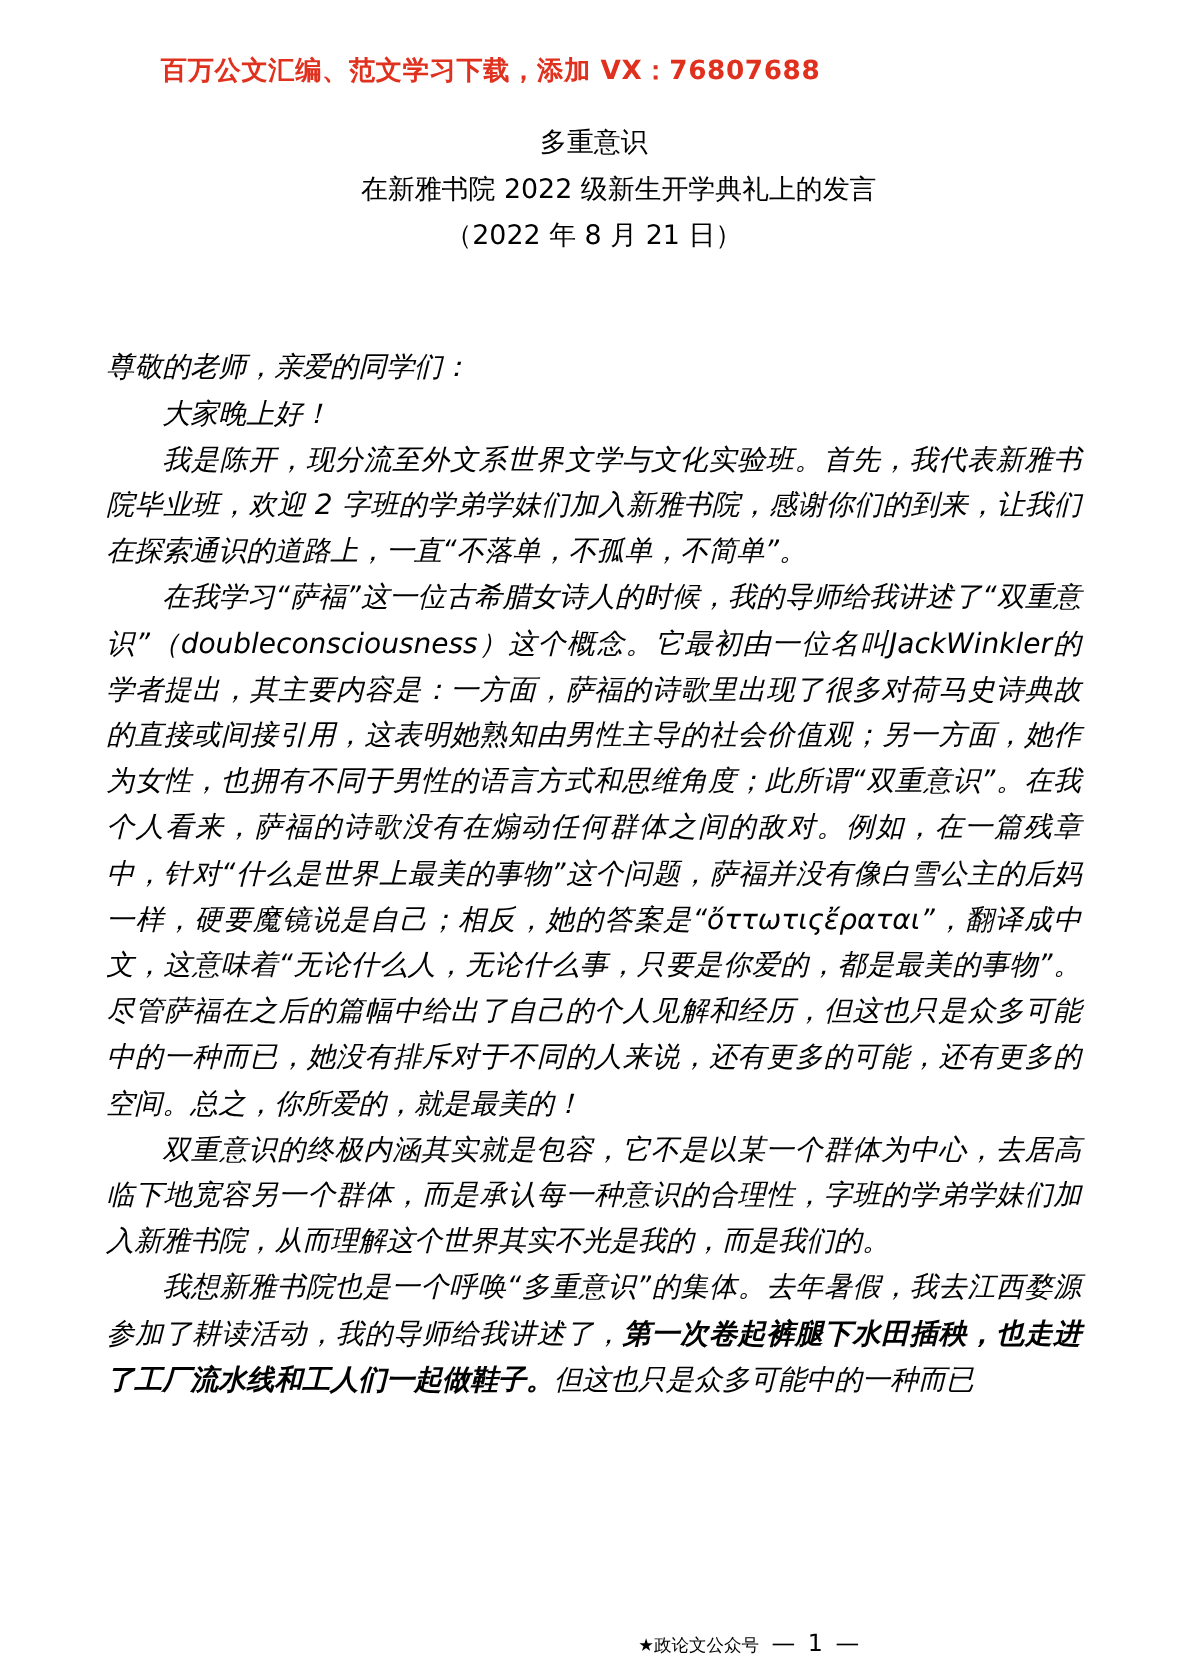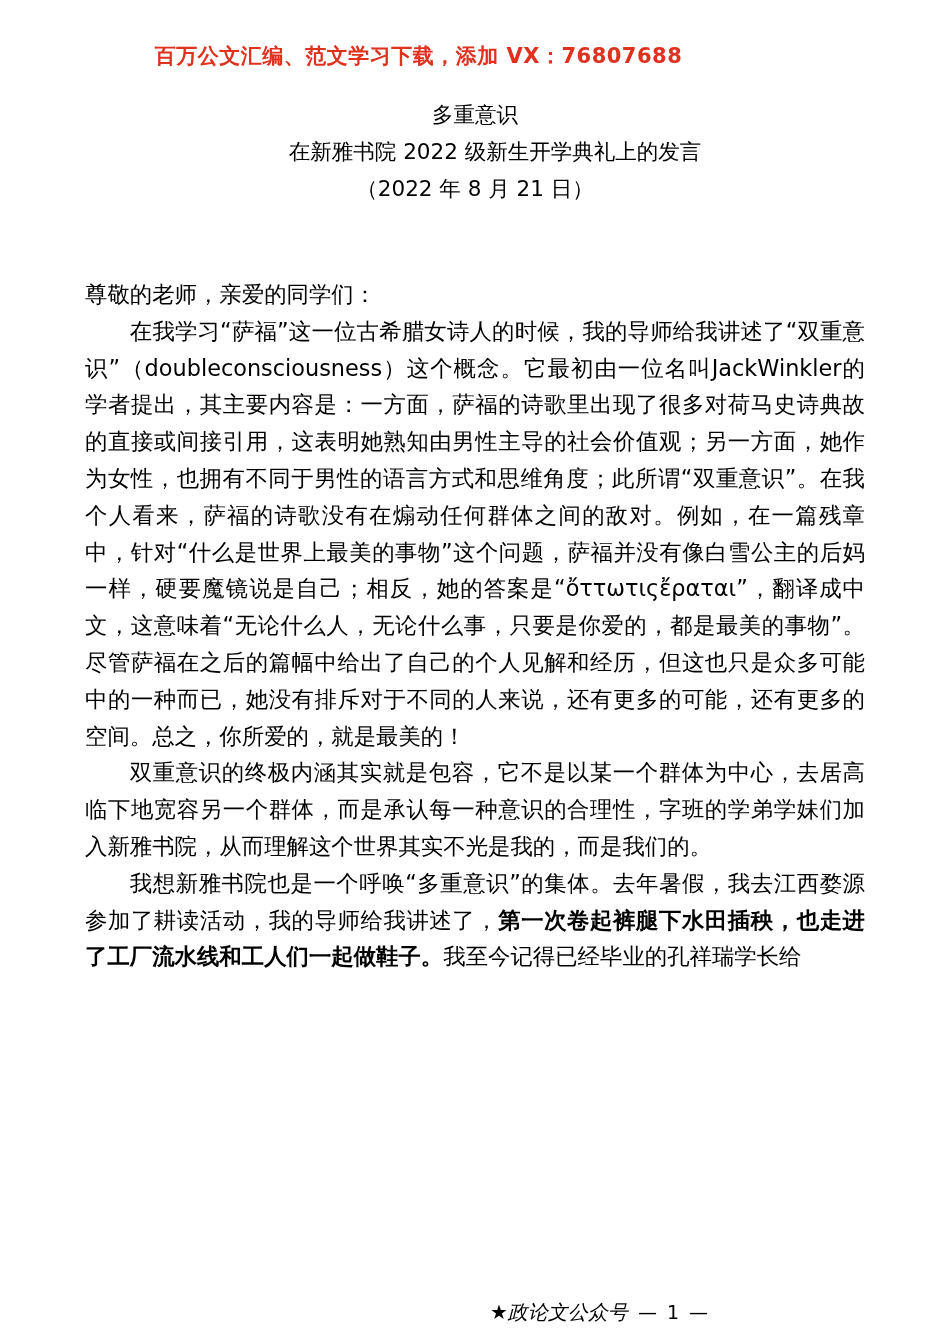"百万公文汇编、范文学习下载，添加 VX：76807688" .promo-banner { padding-left: 26px -> none }
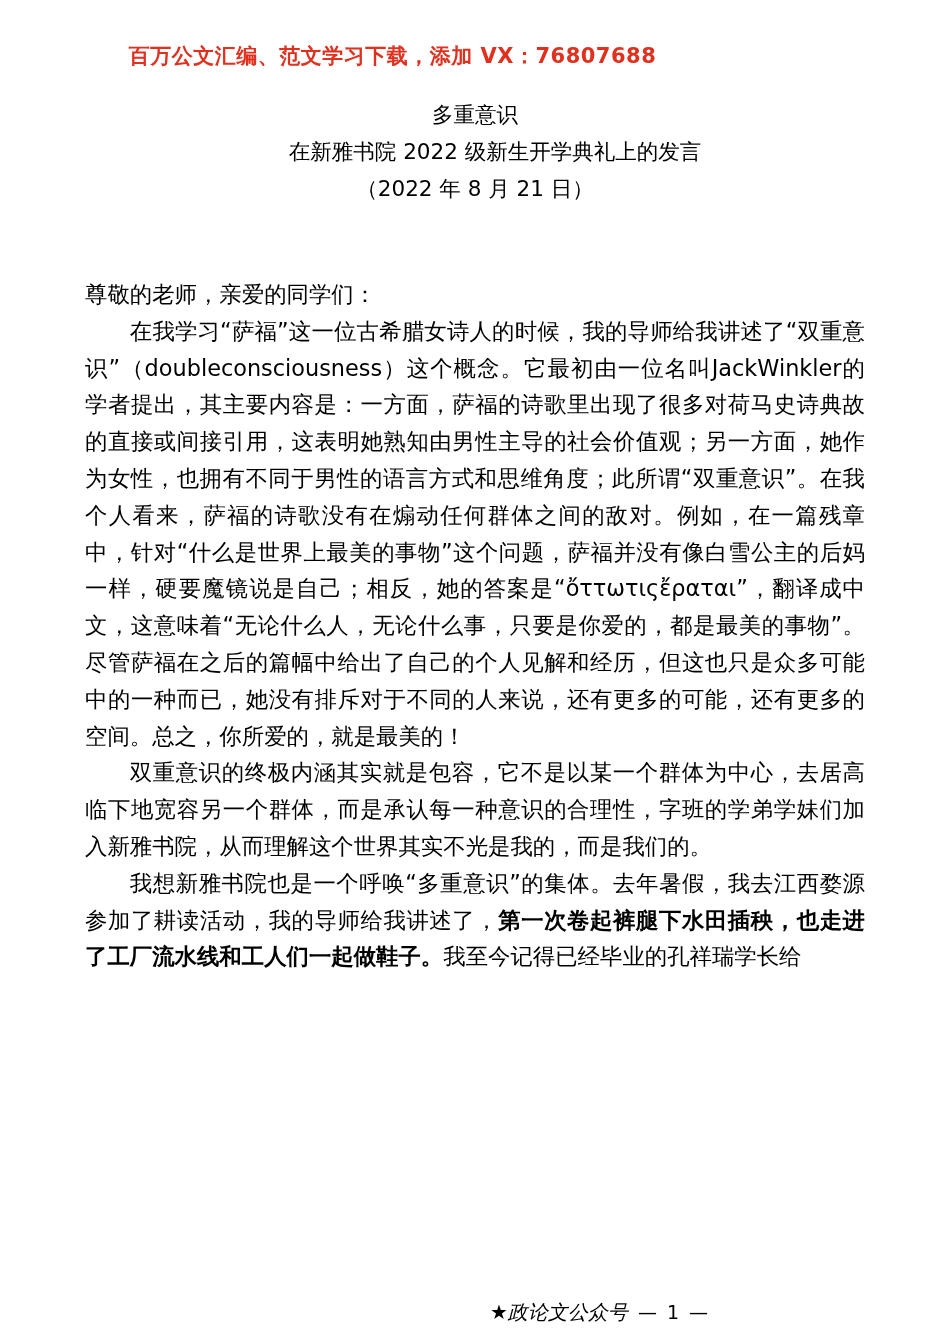"尊敬的老师，亲爱的同学们：" .body-text { font-style: none -> italic }
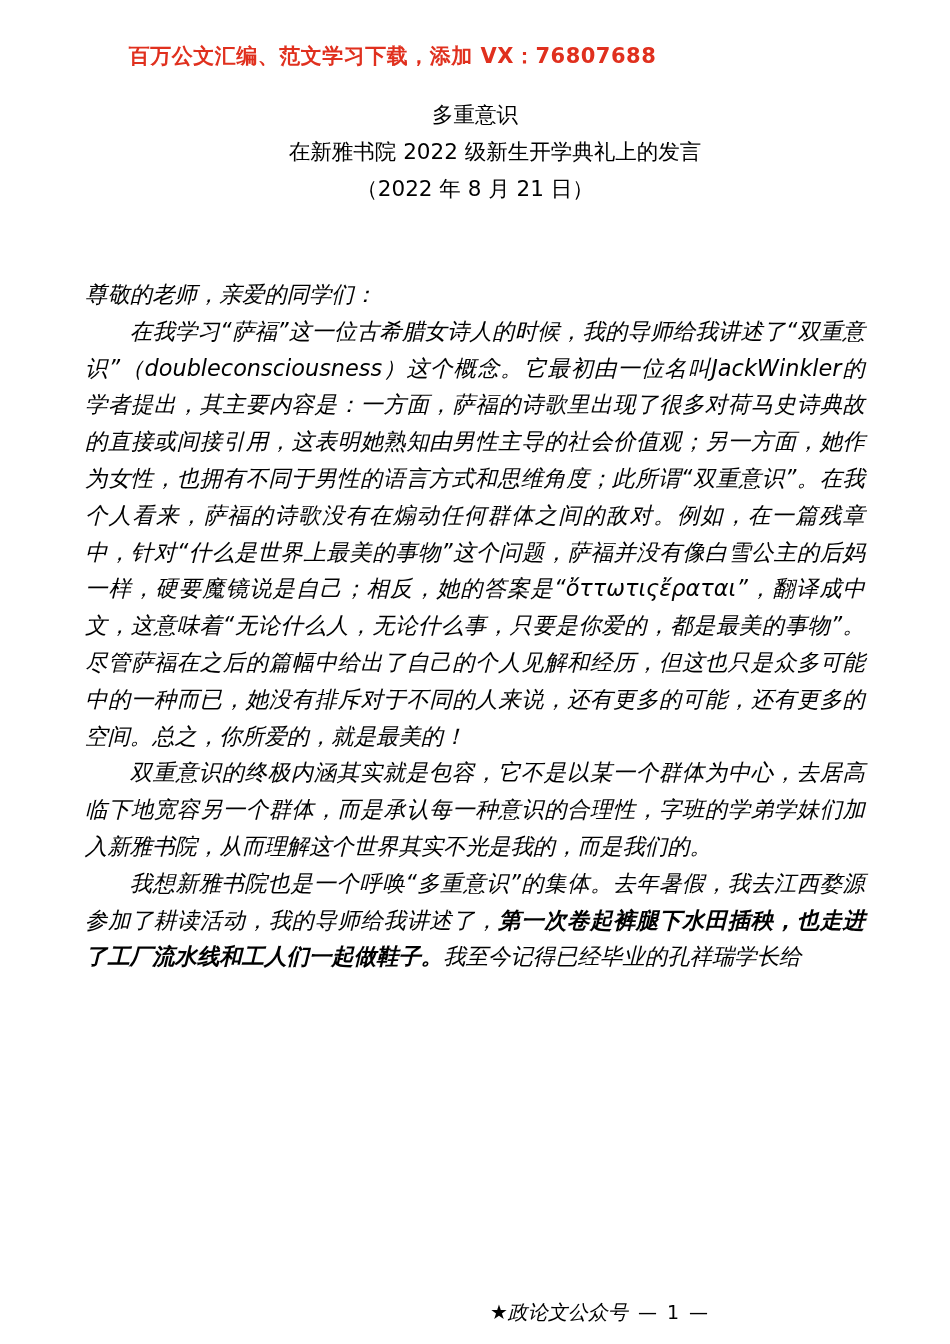"大家晚上好！" p.para { html: none -> <p>大家晚上好！</p> }
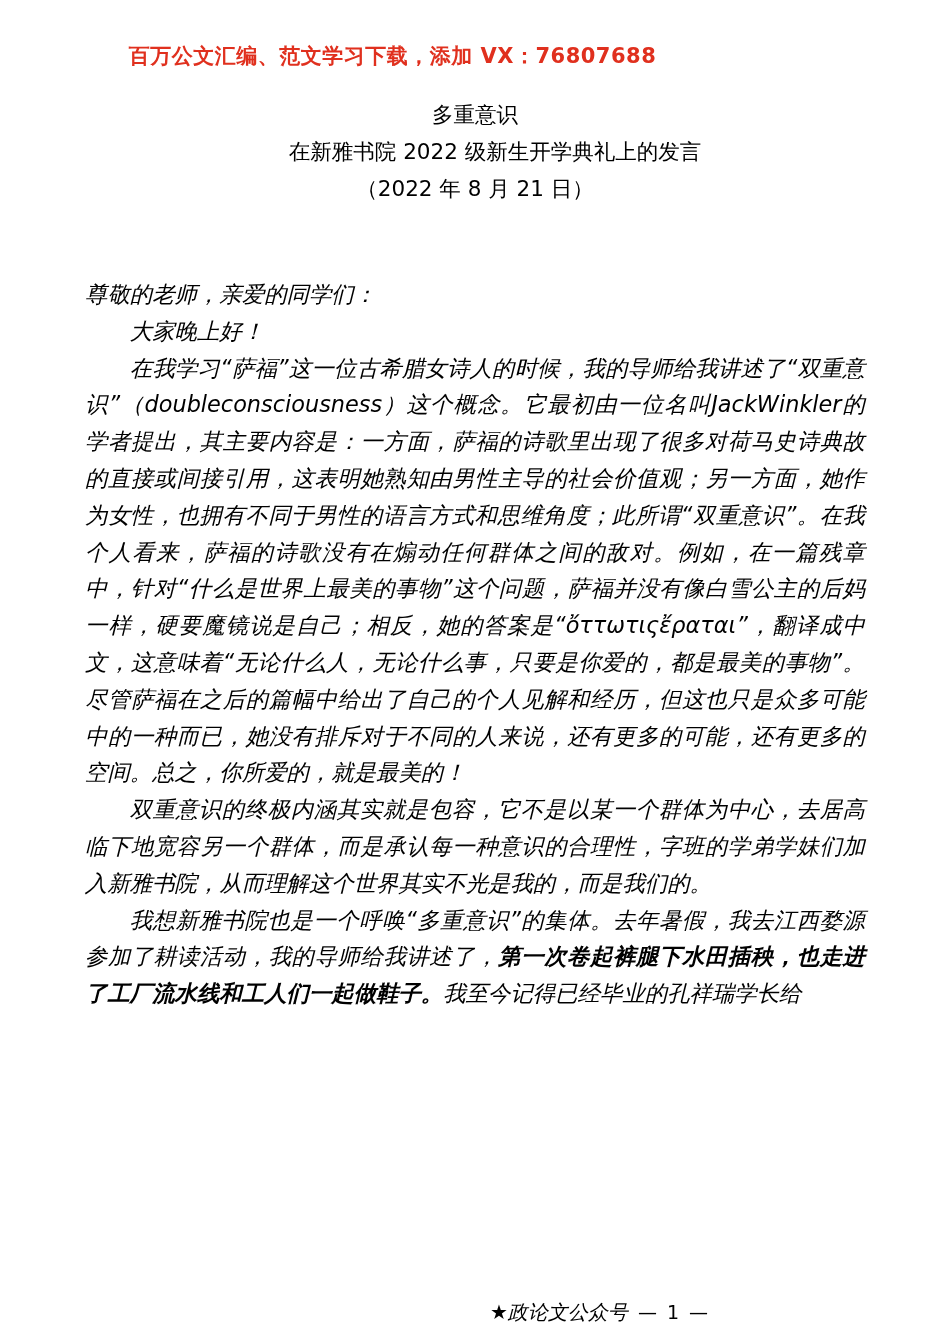"我是陈开，现分流至外文系世界文学与文化实验班。首先，我代表新雅书院毕业班，欢迎" p.para { html: none -> <p>我是陈开，现分流至外文系世界文学与文化实验班。首先，我代表新雅书院毕业班，欢迎 2 字班的学弟学妹们加入新雅书院，感谢你们的到来，让我们在探索通识的道路上，一直“不落单，不孤单，不简单”。</p> }
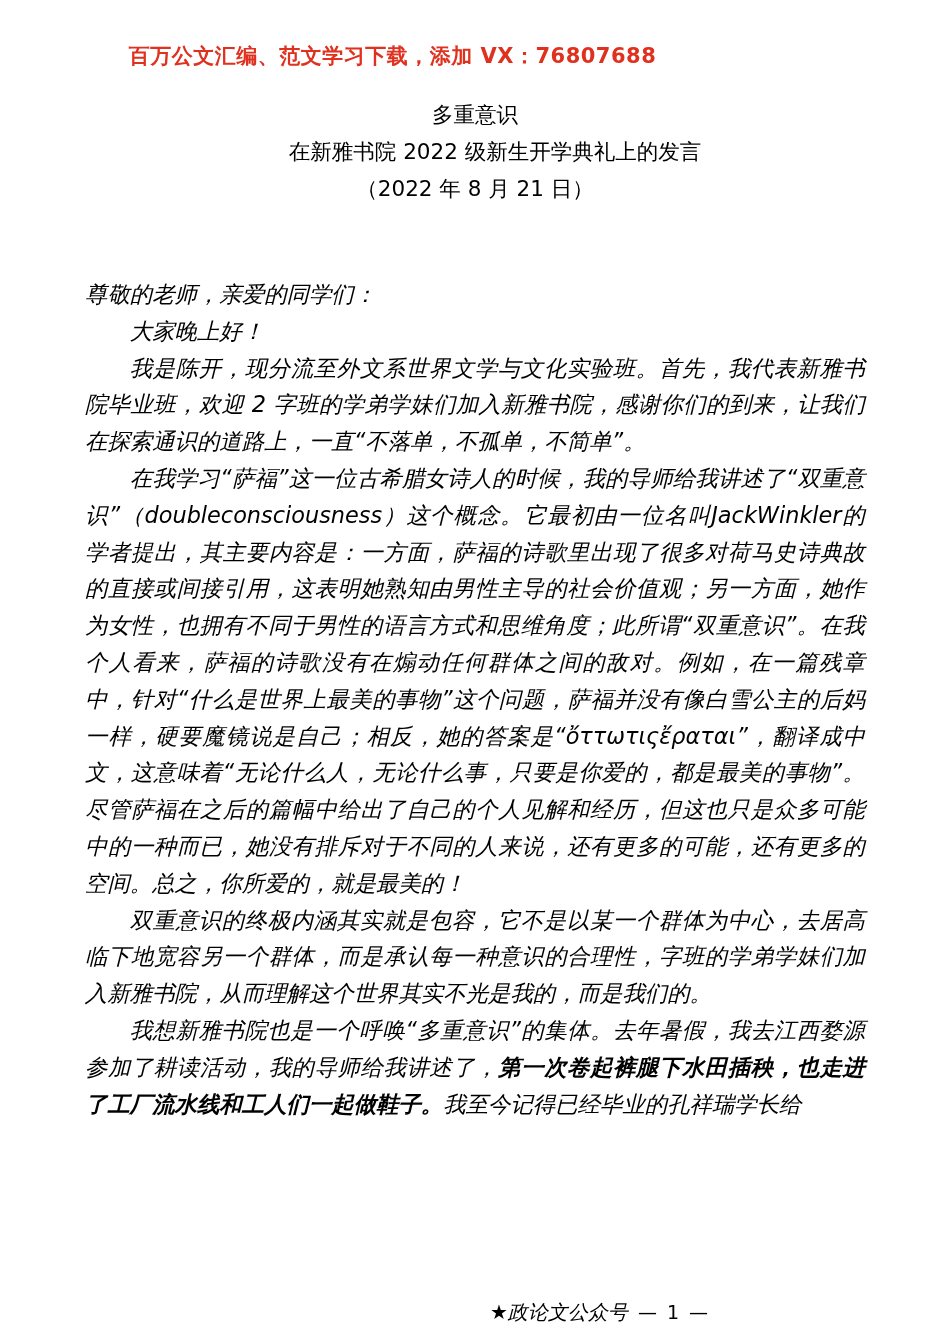"我至今记得已经毕业的孔祥瑞学长给" span { text: 我至今记得已经毕业的孔祥瑞学长给 -> 但这也只是众多可能中的一种而已 }
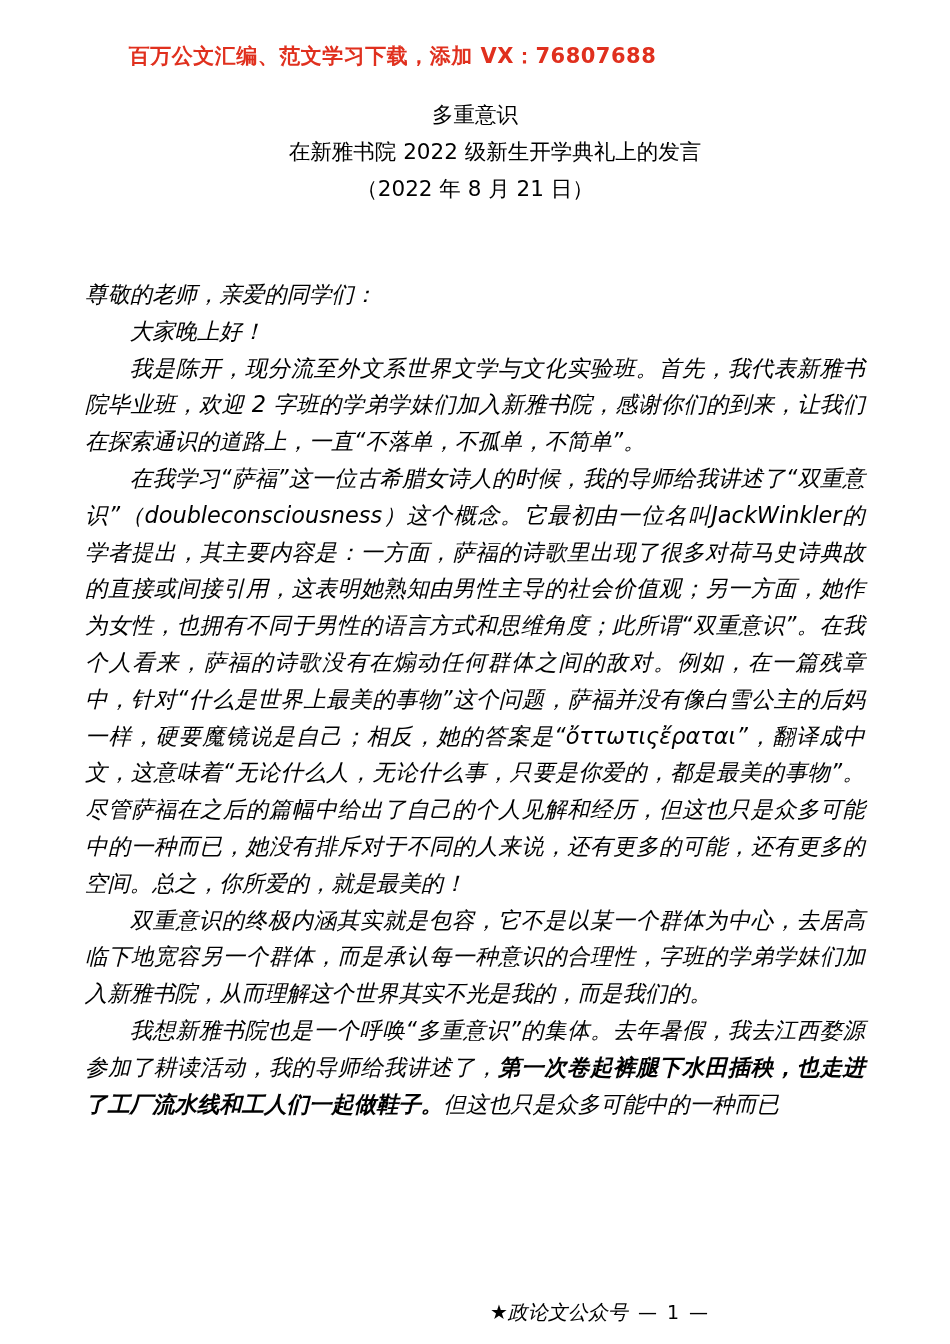"★政论文公众号" .footer-mark { font-size: 20px -> 14px; font-style: italic -> none }
